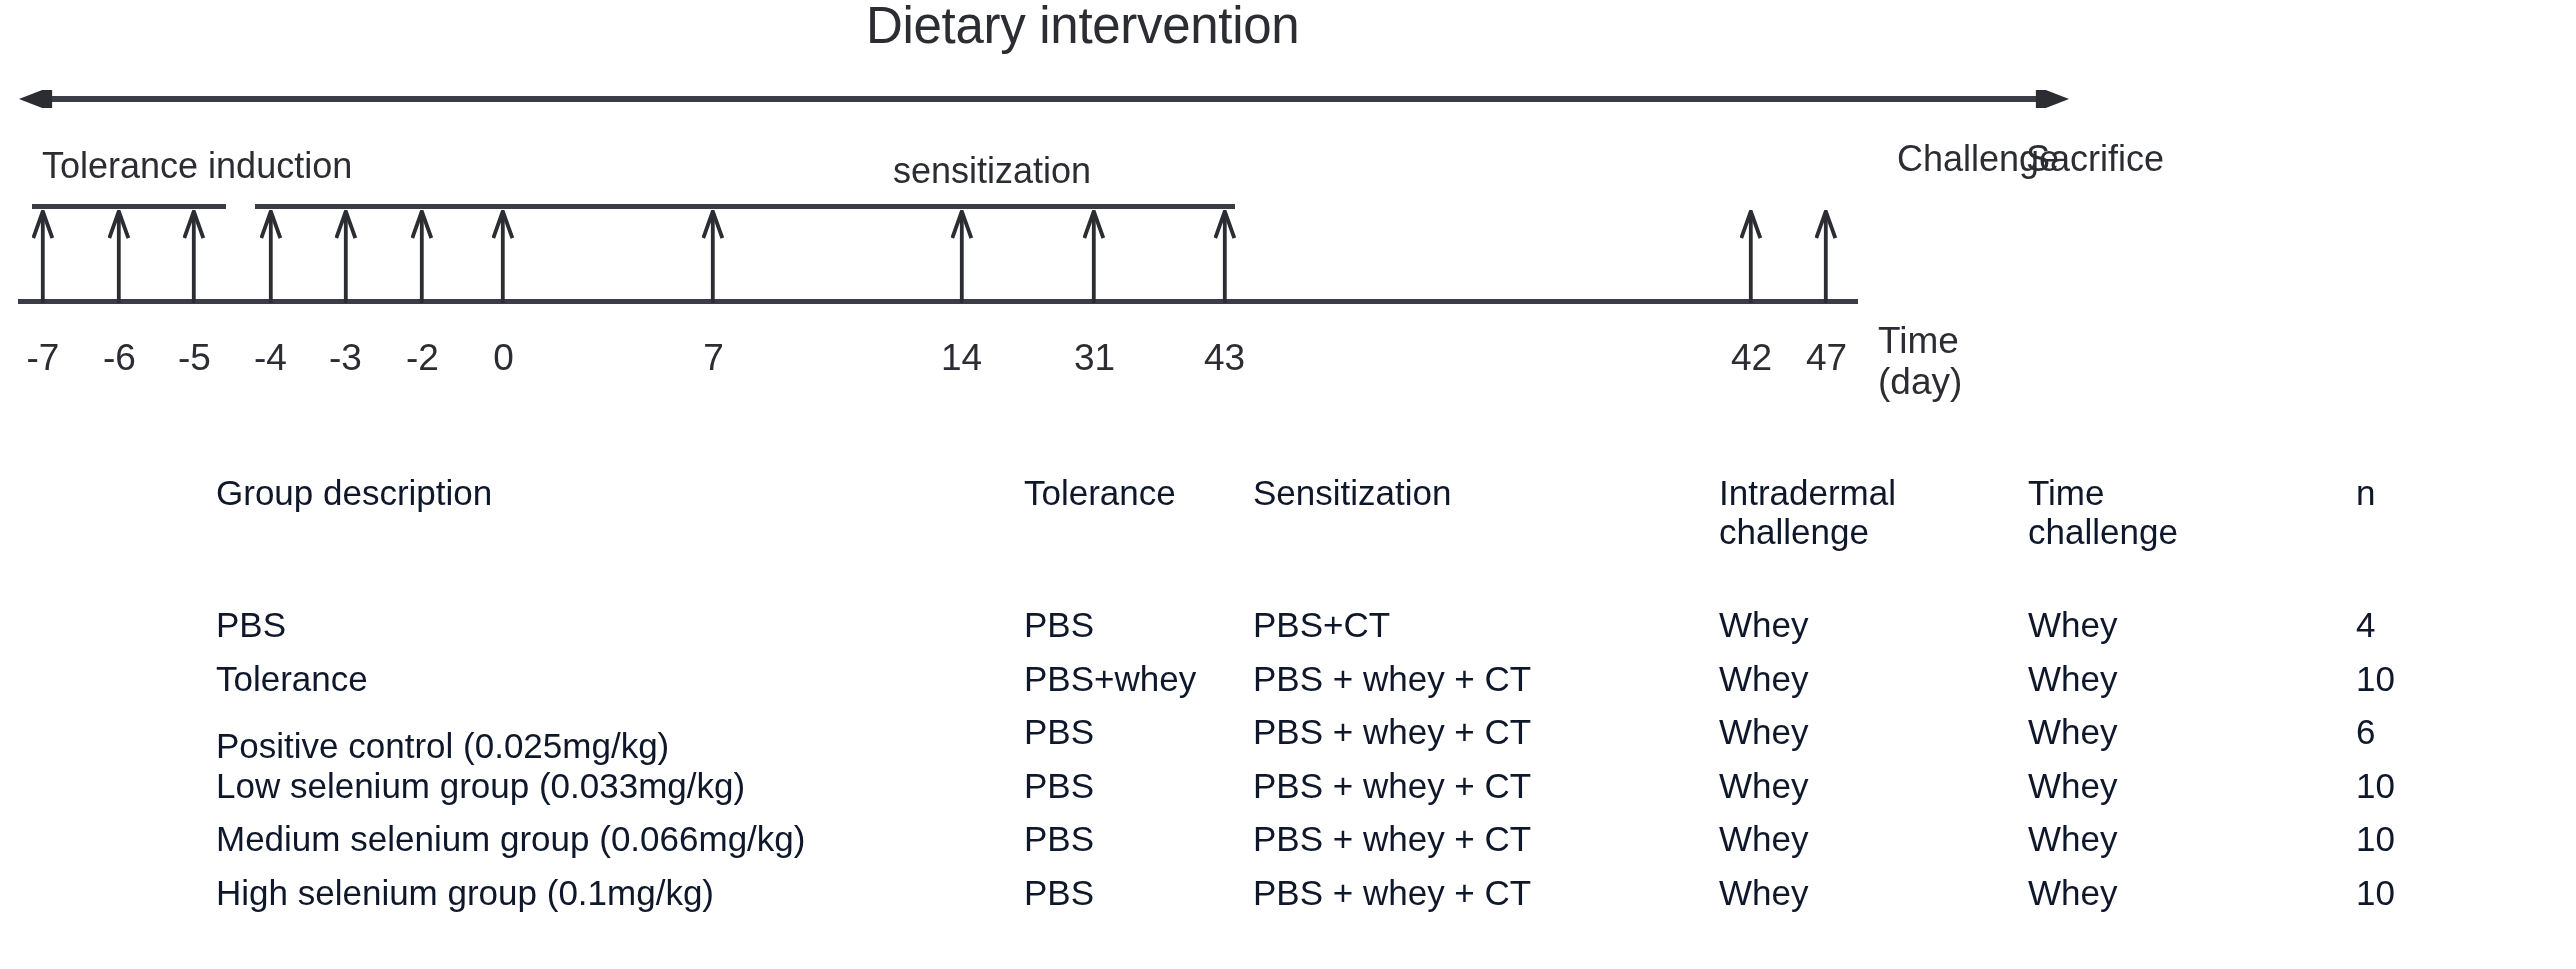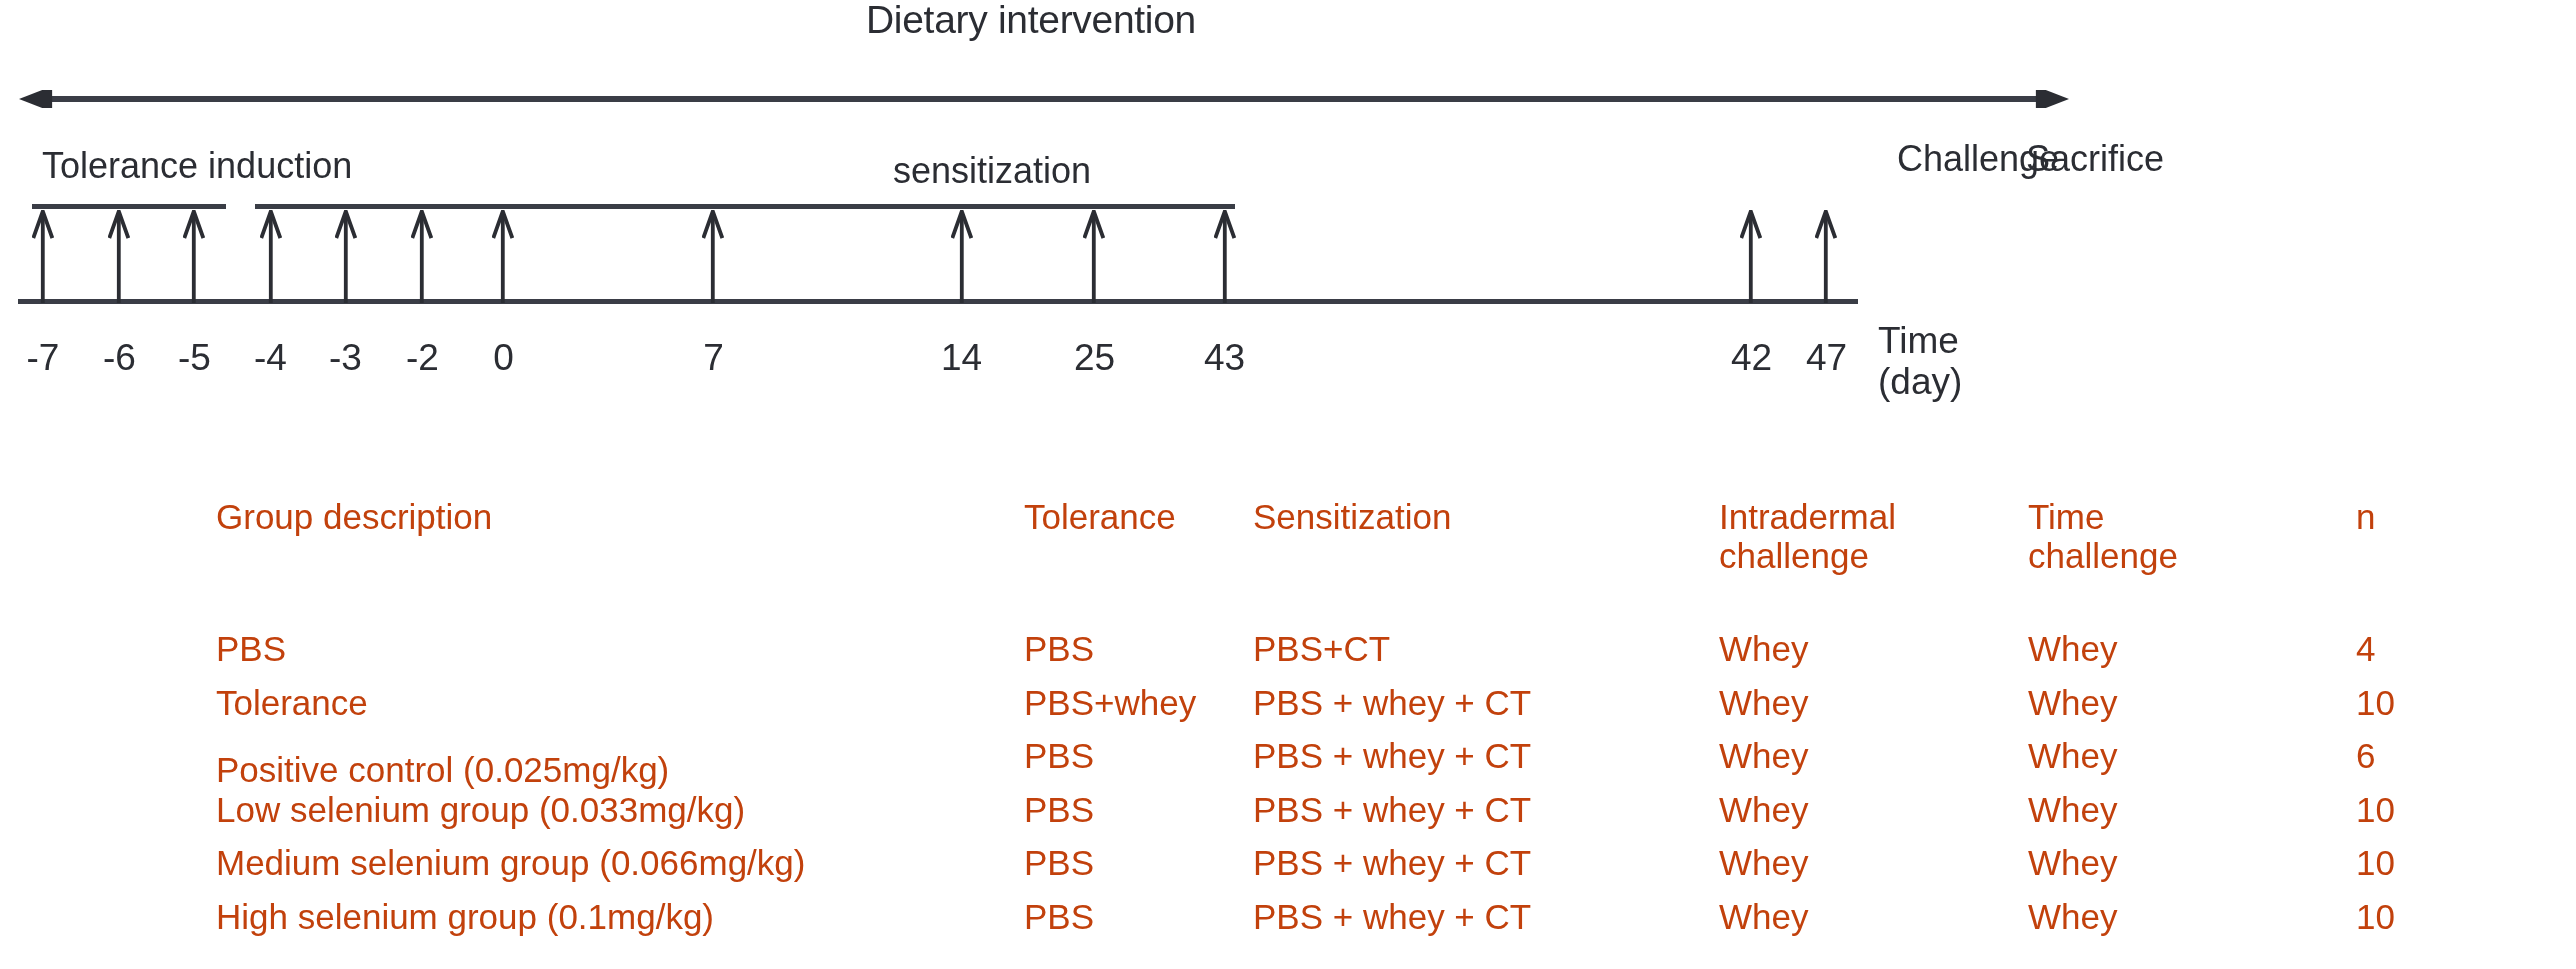"Dietary intervention" #dietary-title { font-size: 39px -> 51px }
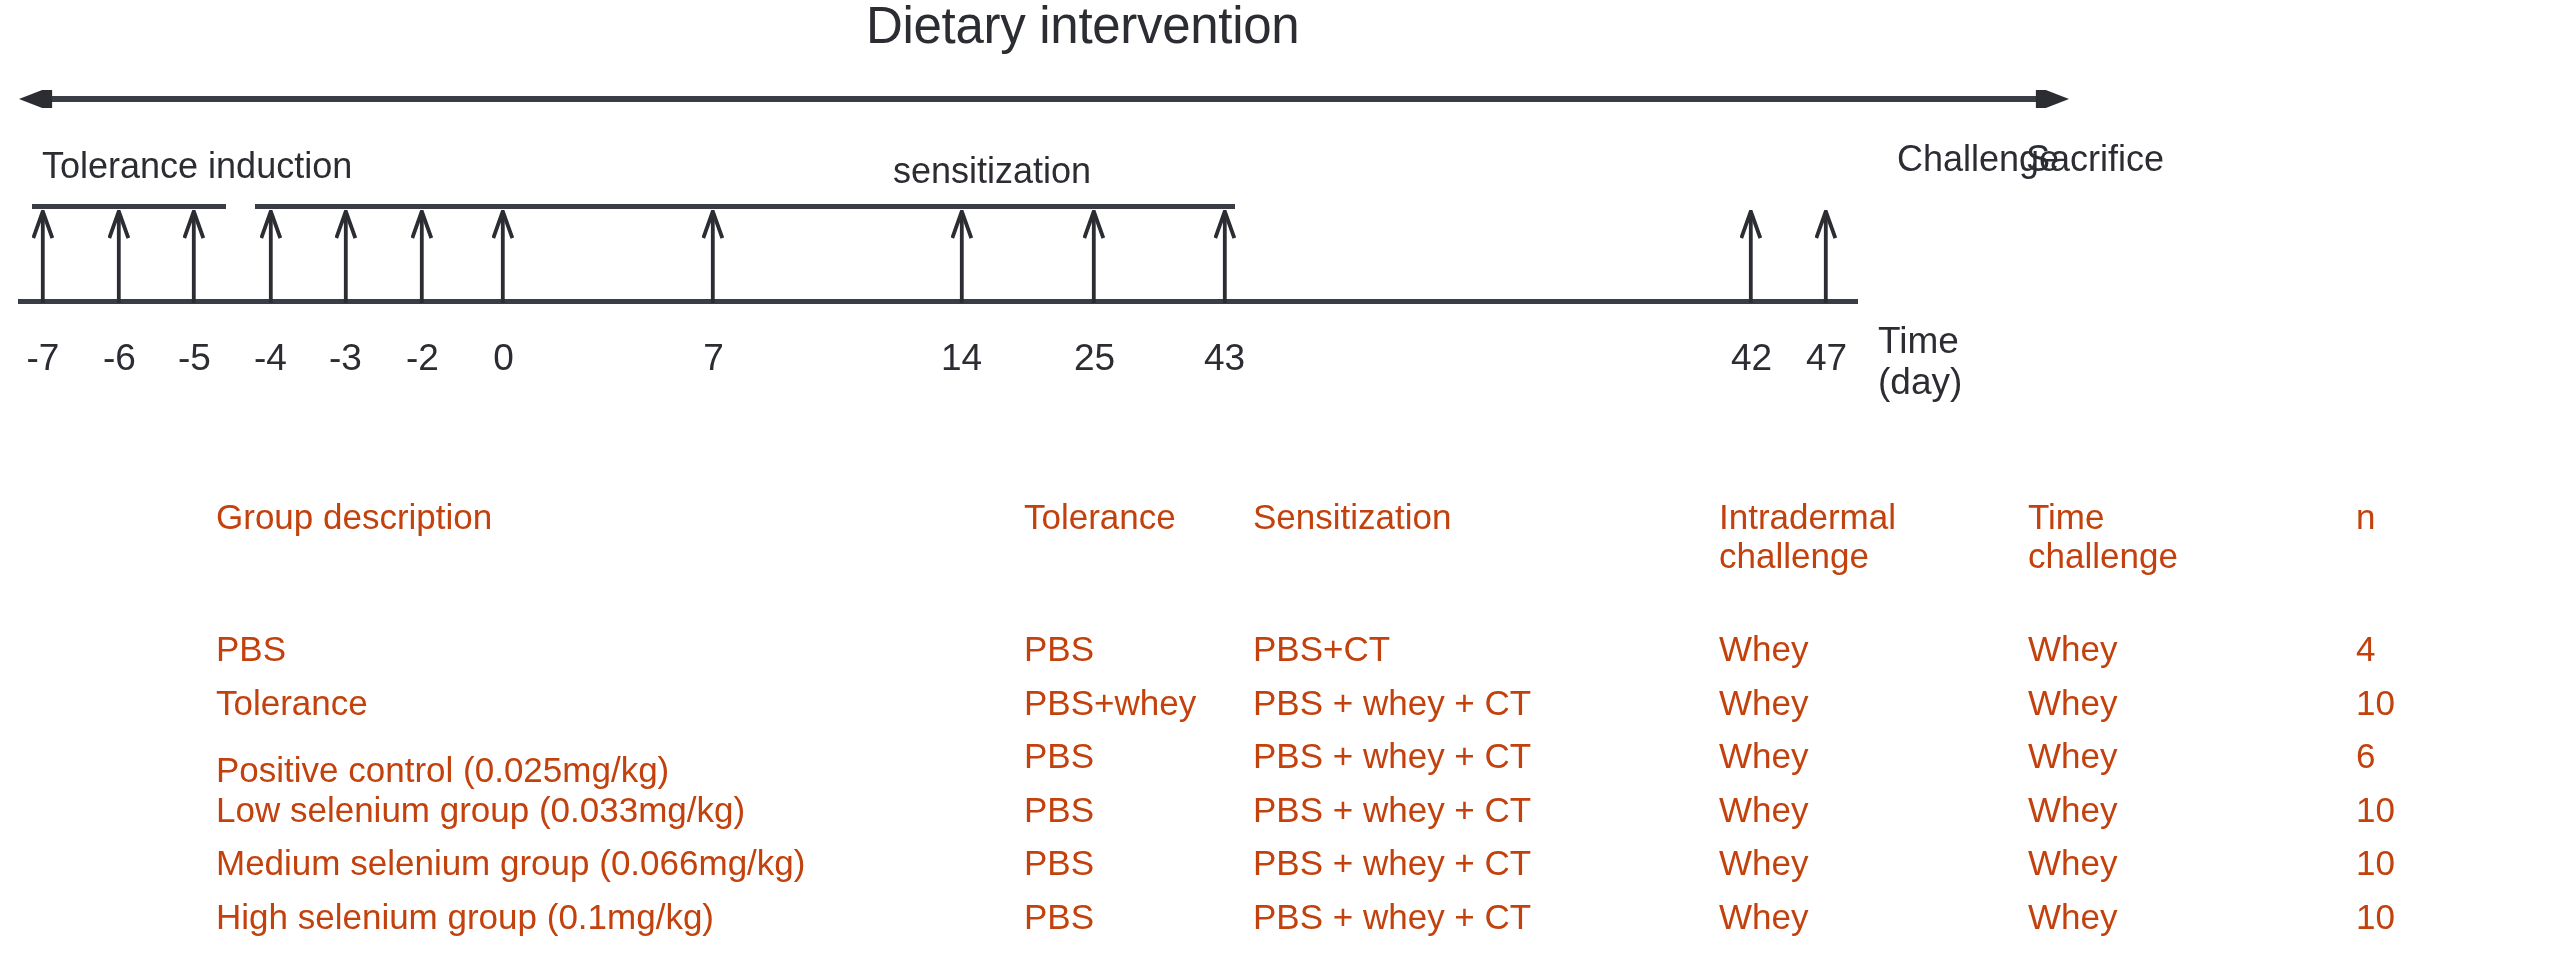"25" div.day-label { text: 25 -> 31 }
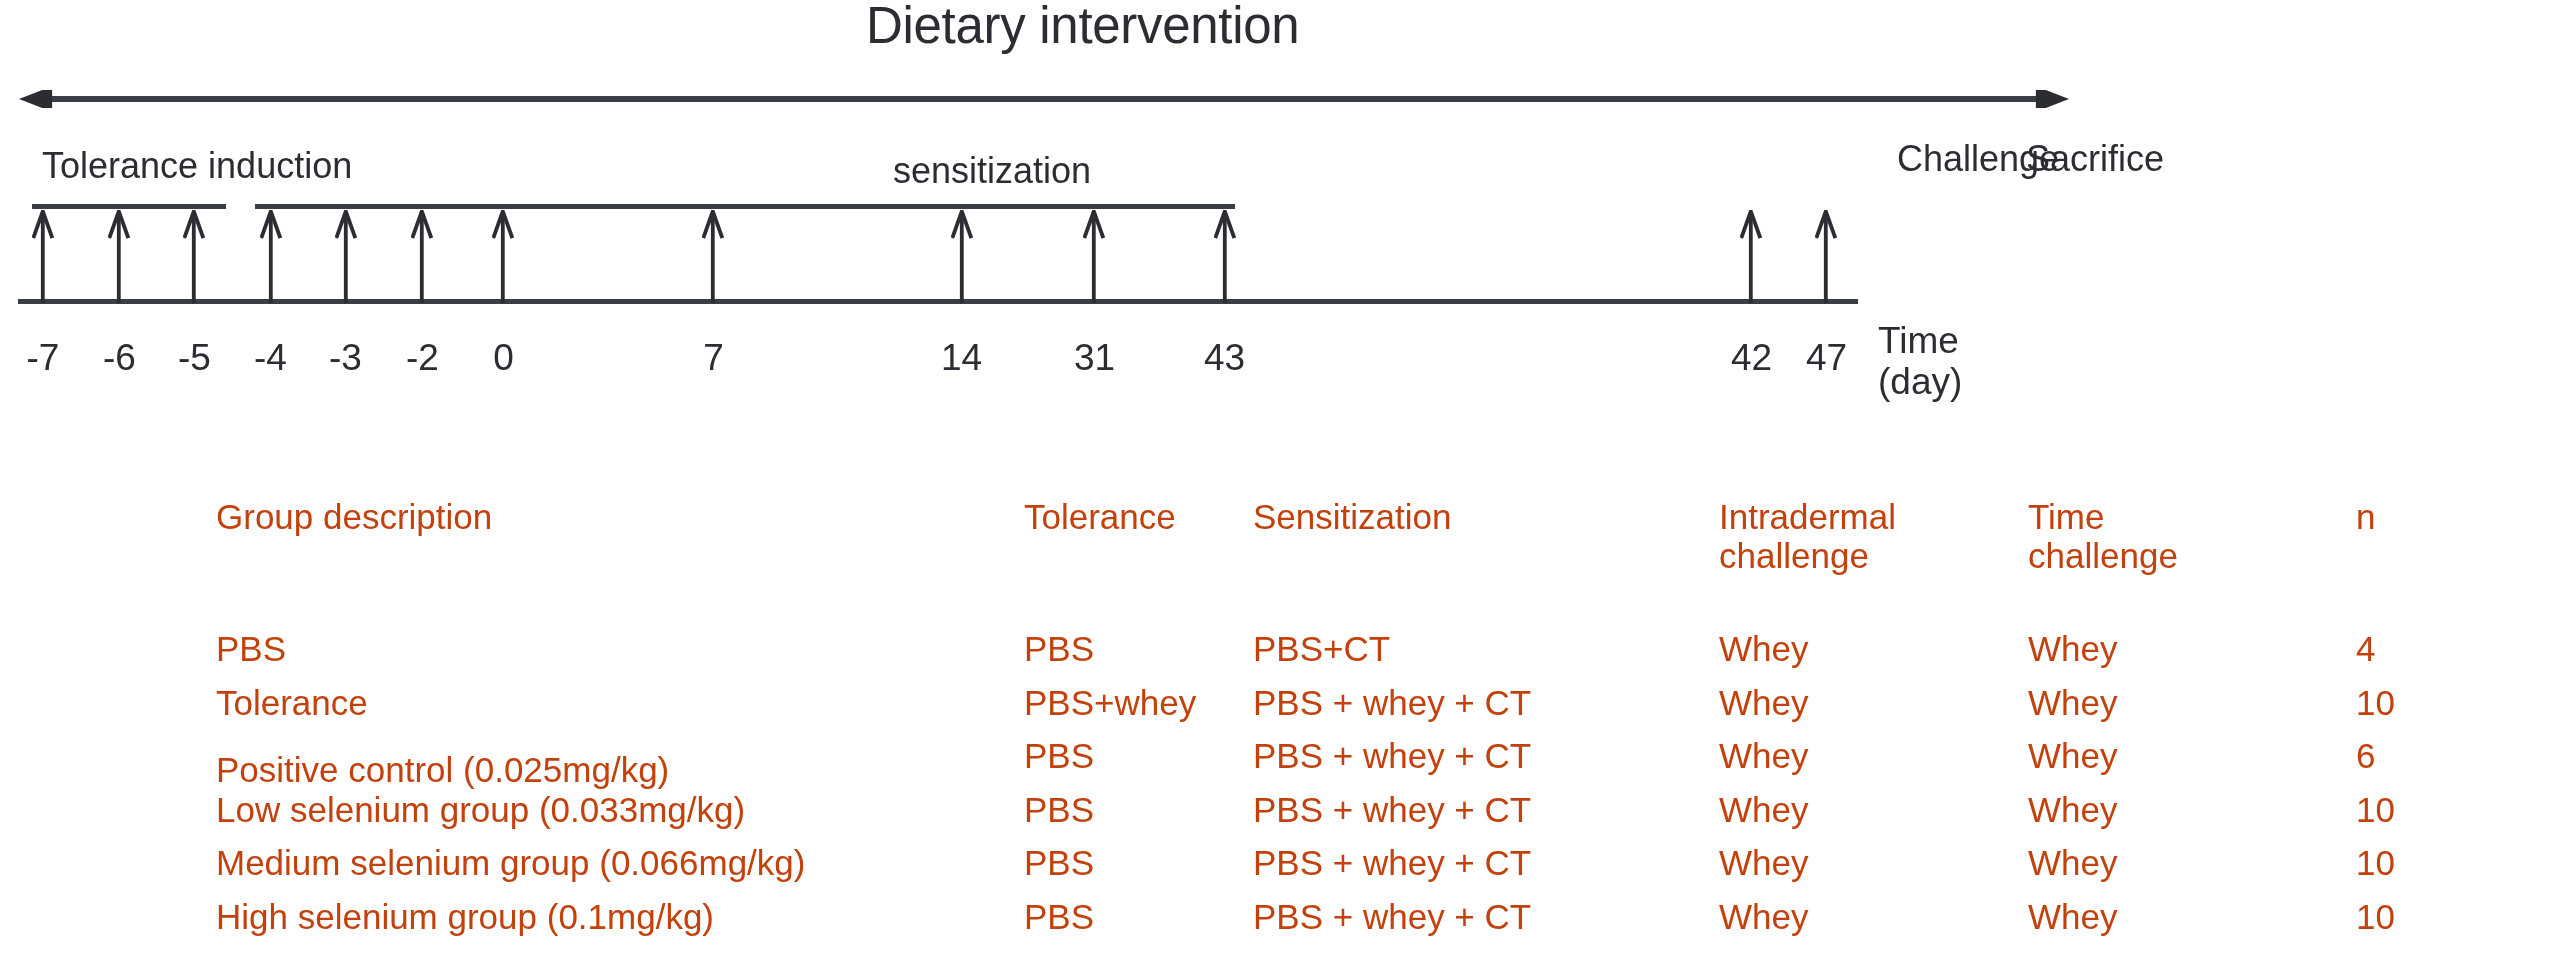"Group description" .tcell { color: #c2410c -> #0f172a; margin-top: 24px -> none }
